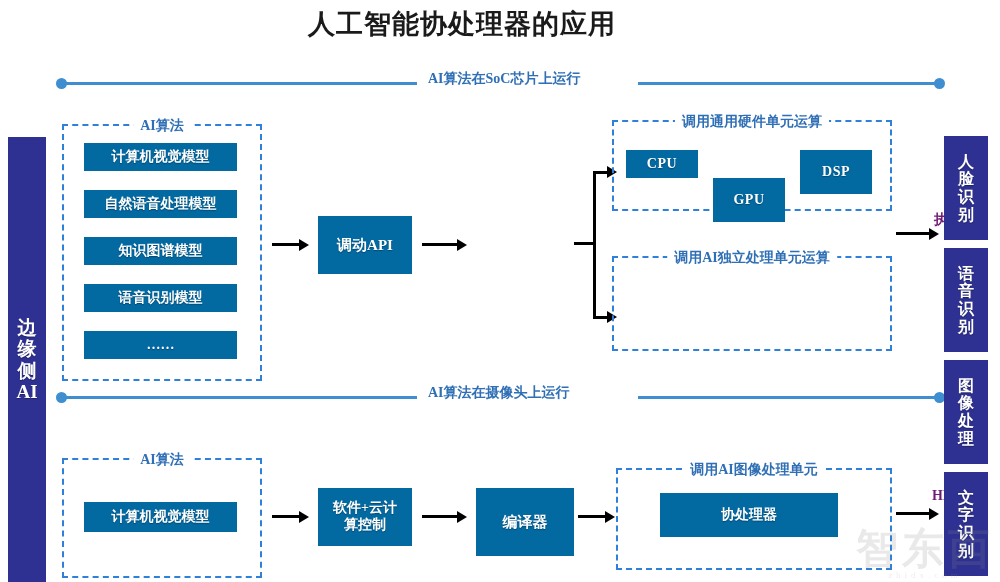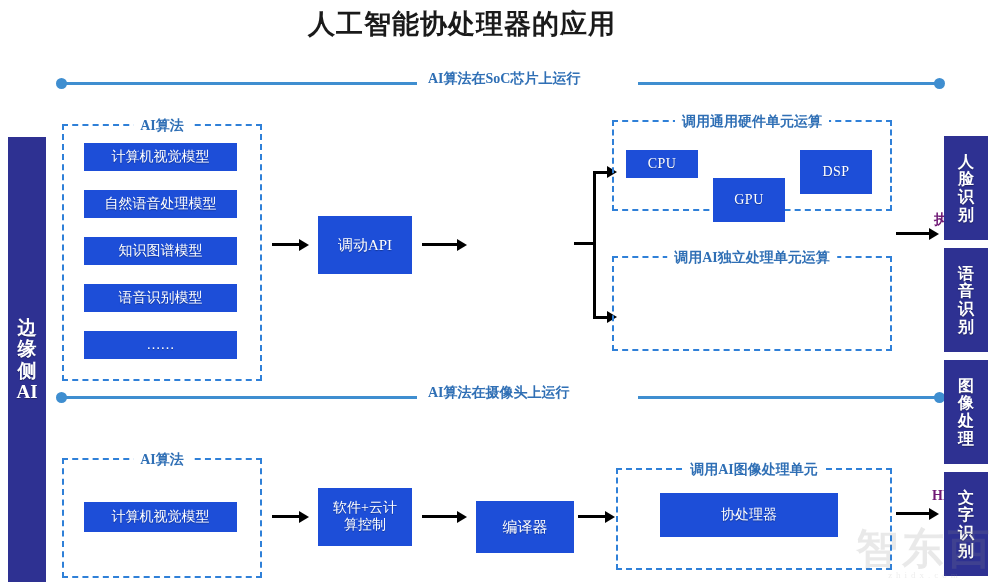"计算机视觉模型" .bbox { background: #1d4ed8 -> #0369a1; font-weight: 400 -> 700 }
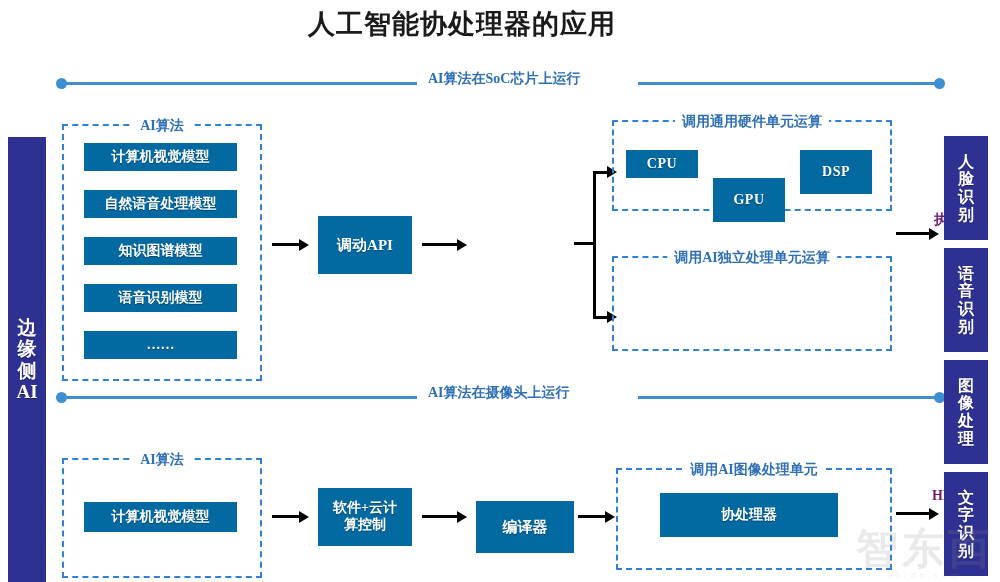"编译器" div.abs { height: 52px -> 68px; margin-top: 13px -> none }
